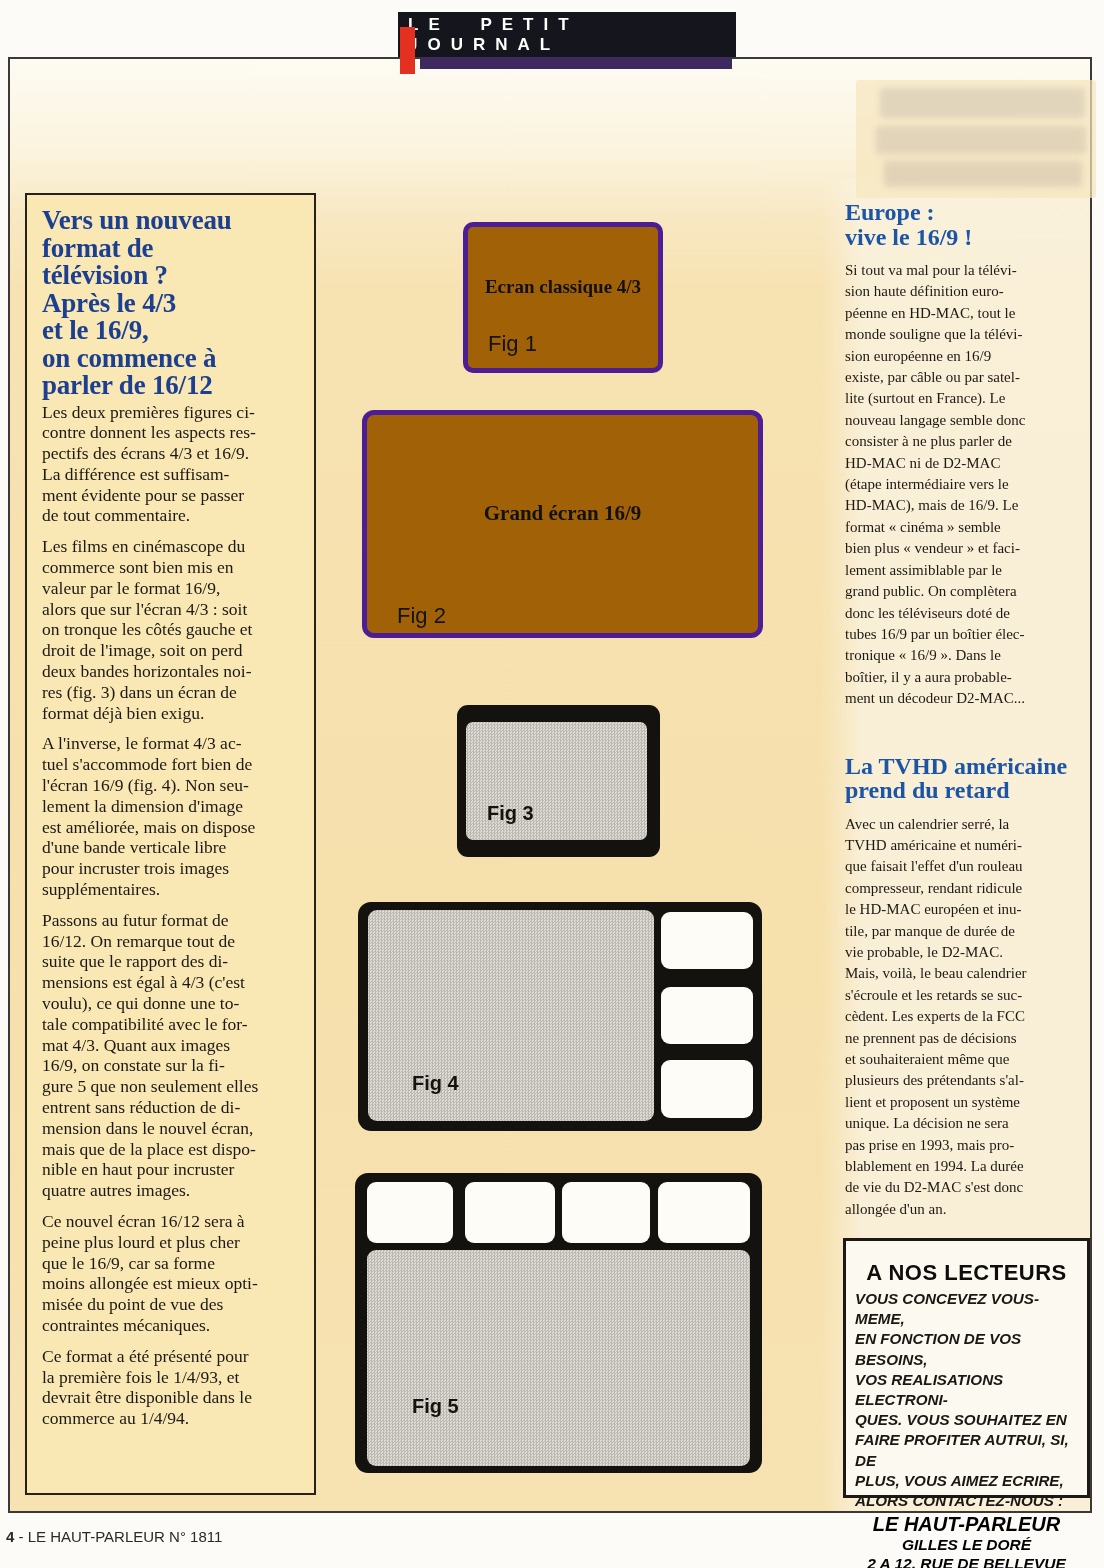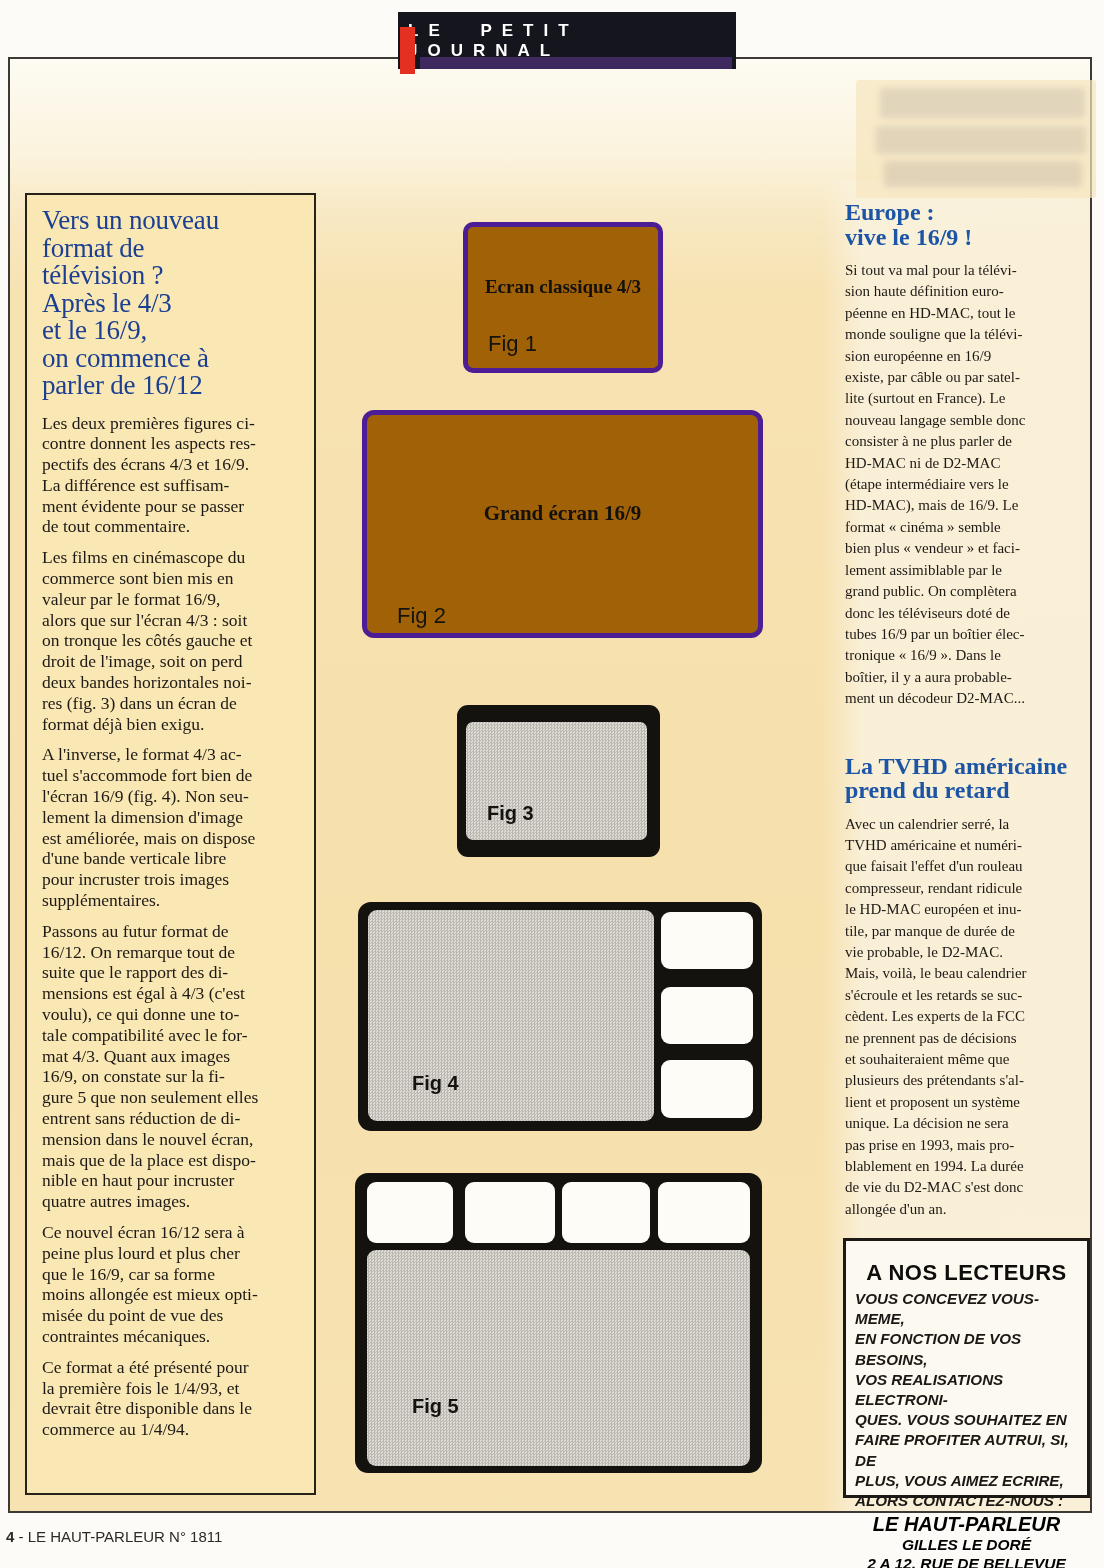"LE PETIT JOURNAL" .h-bar { height: 57px -> 45px }
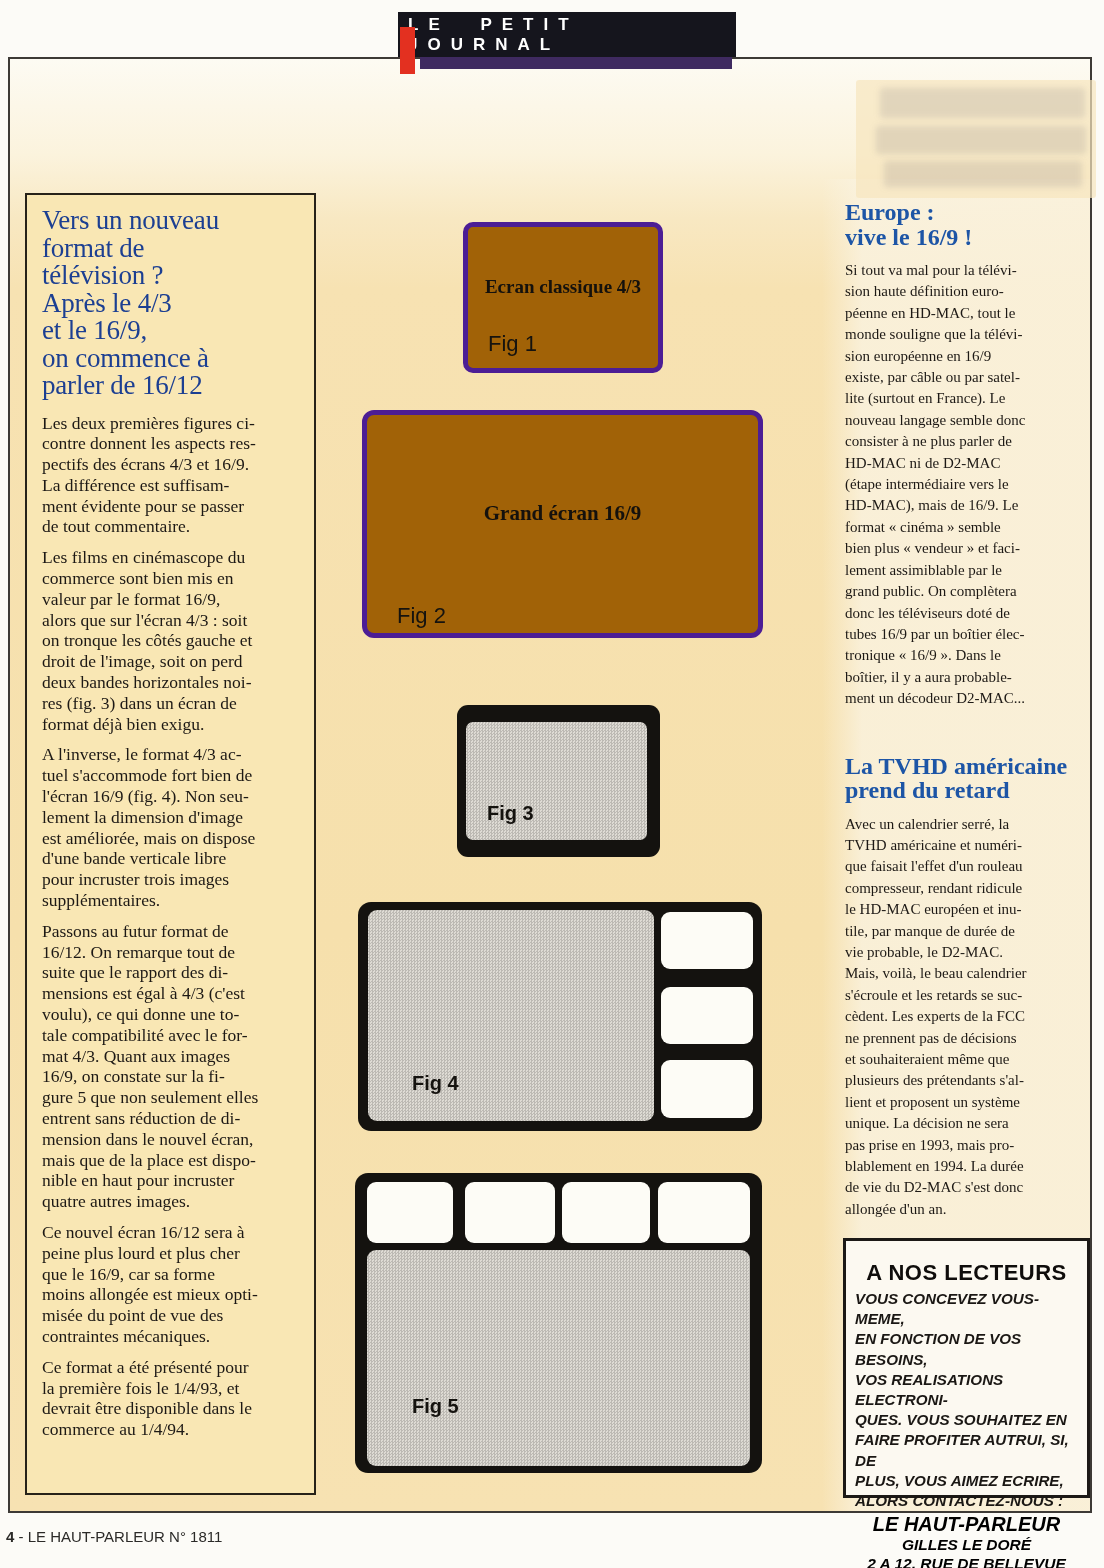"Vers un nouveau" .left-box h1 { font-weight: 400 -> 700; margin: 0 0 13px 0 -> 0 0 2px 0 }
